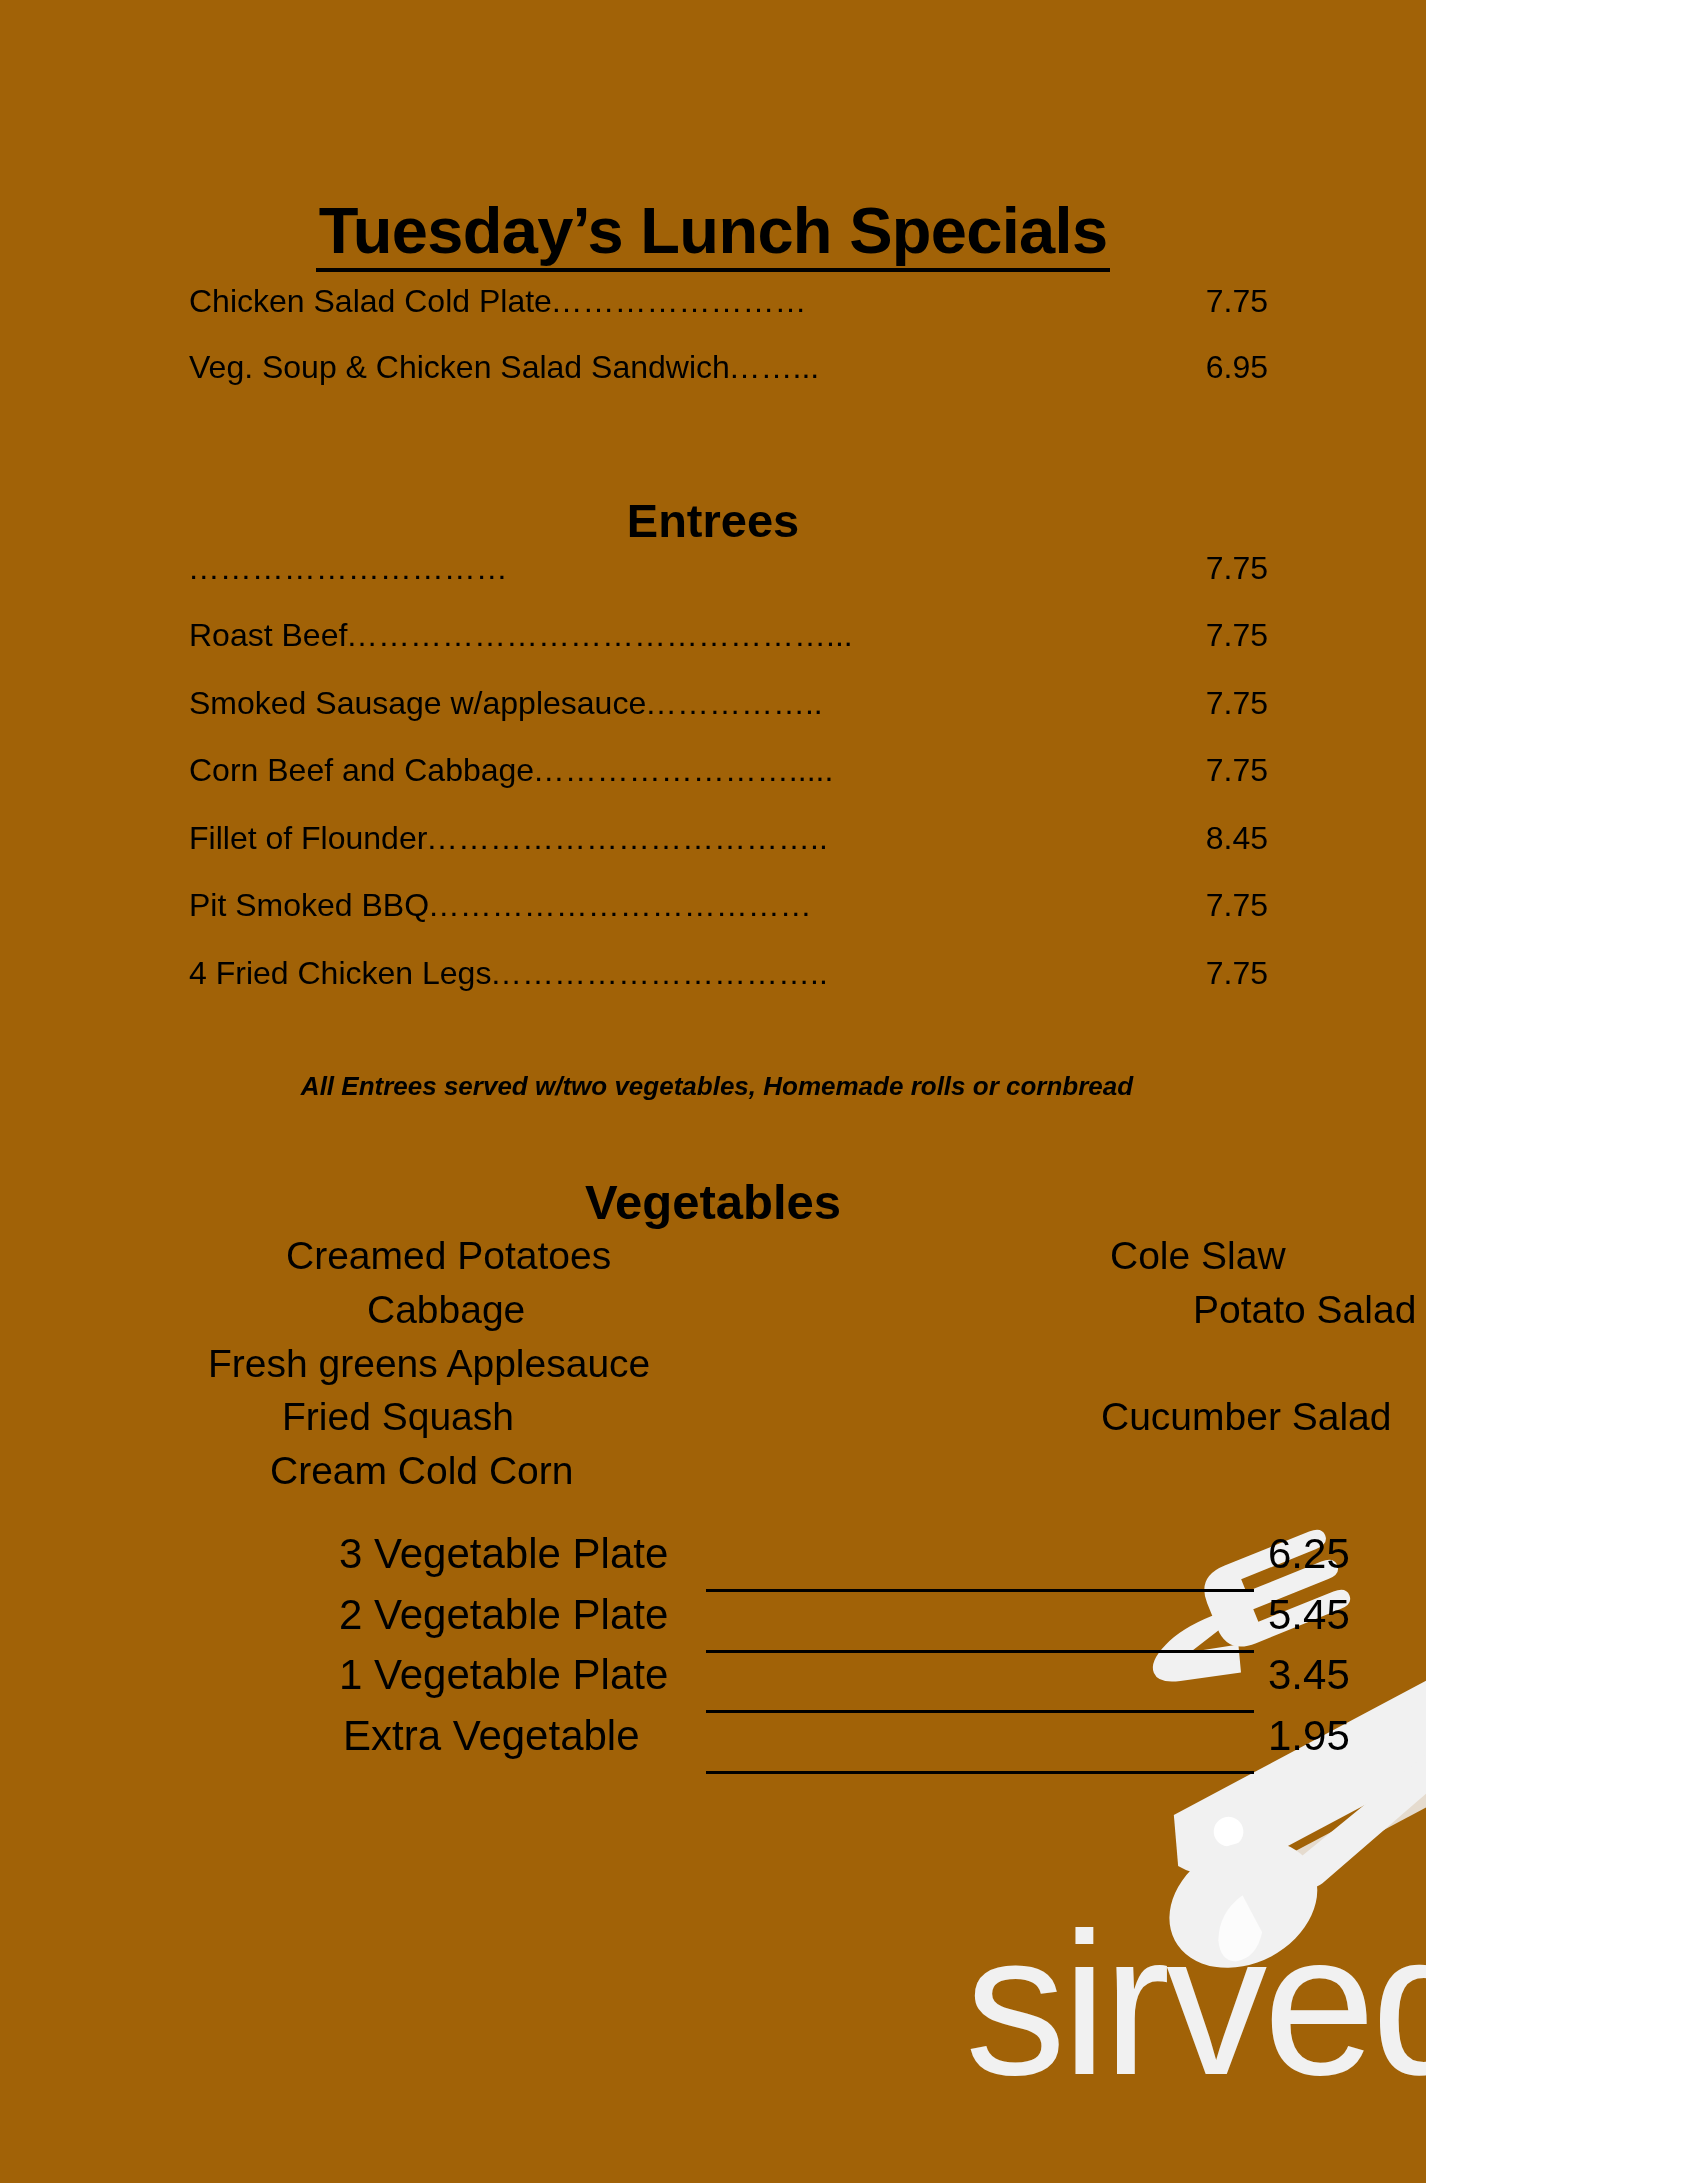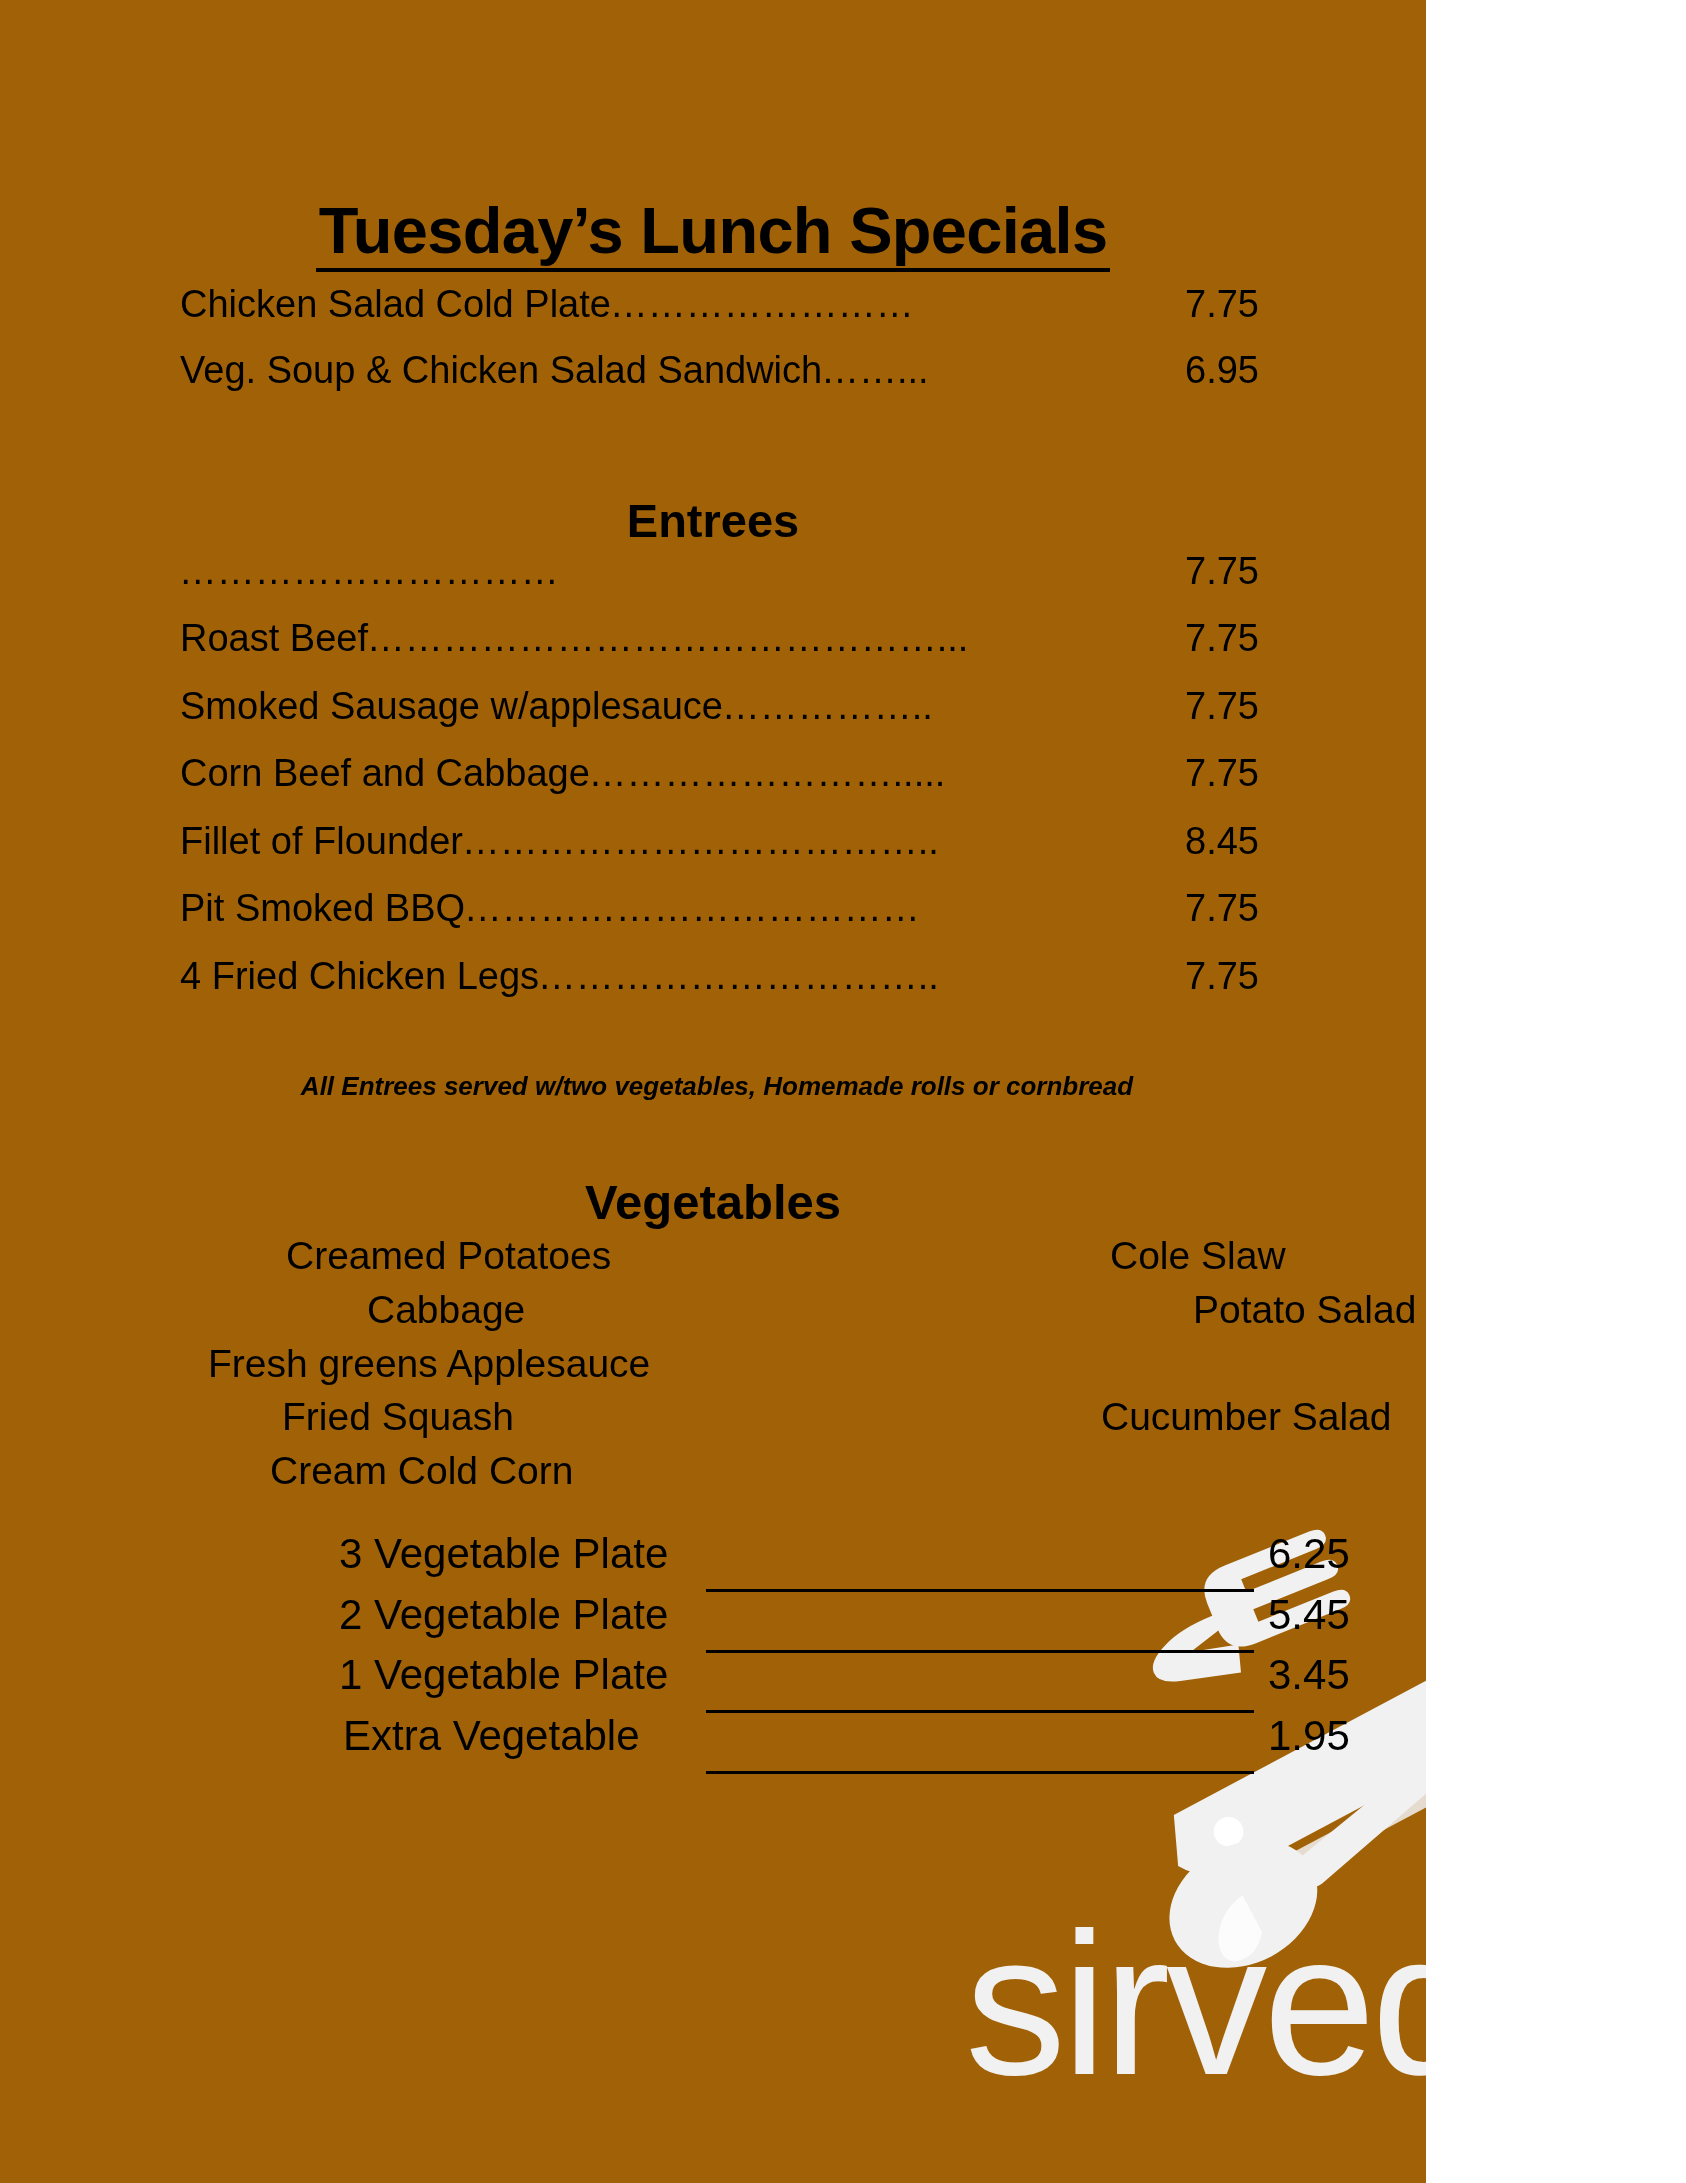"Chicken Salad Cold Plate" .menu-line { font-size: 38px -> 32px; left: 180px -> 189px }
